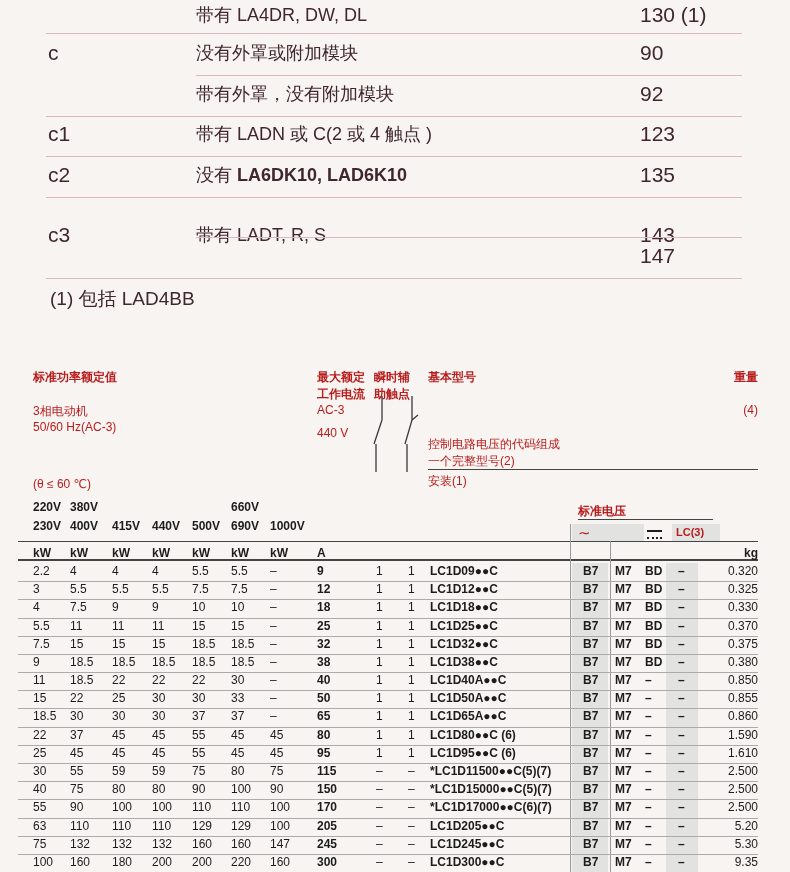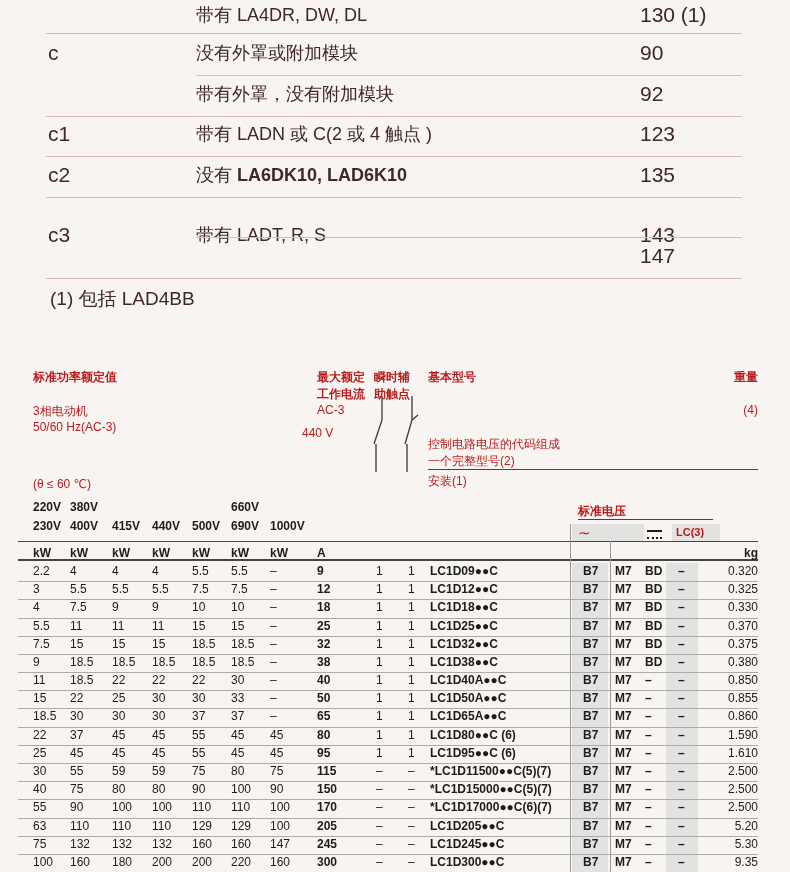"440 V" div.lbl { left: 302px -> 317px }
